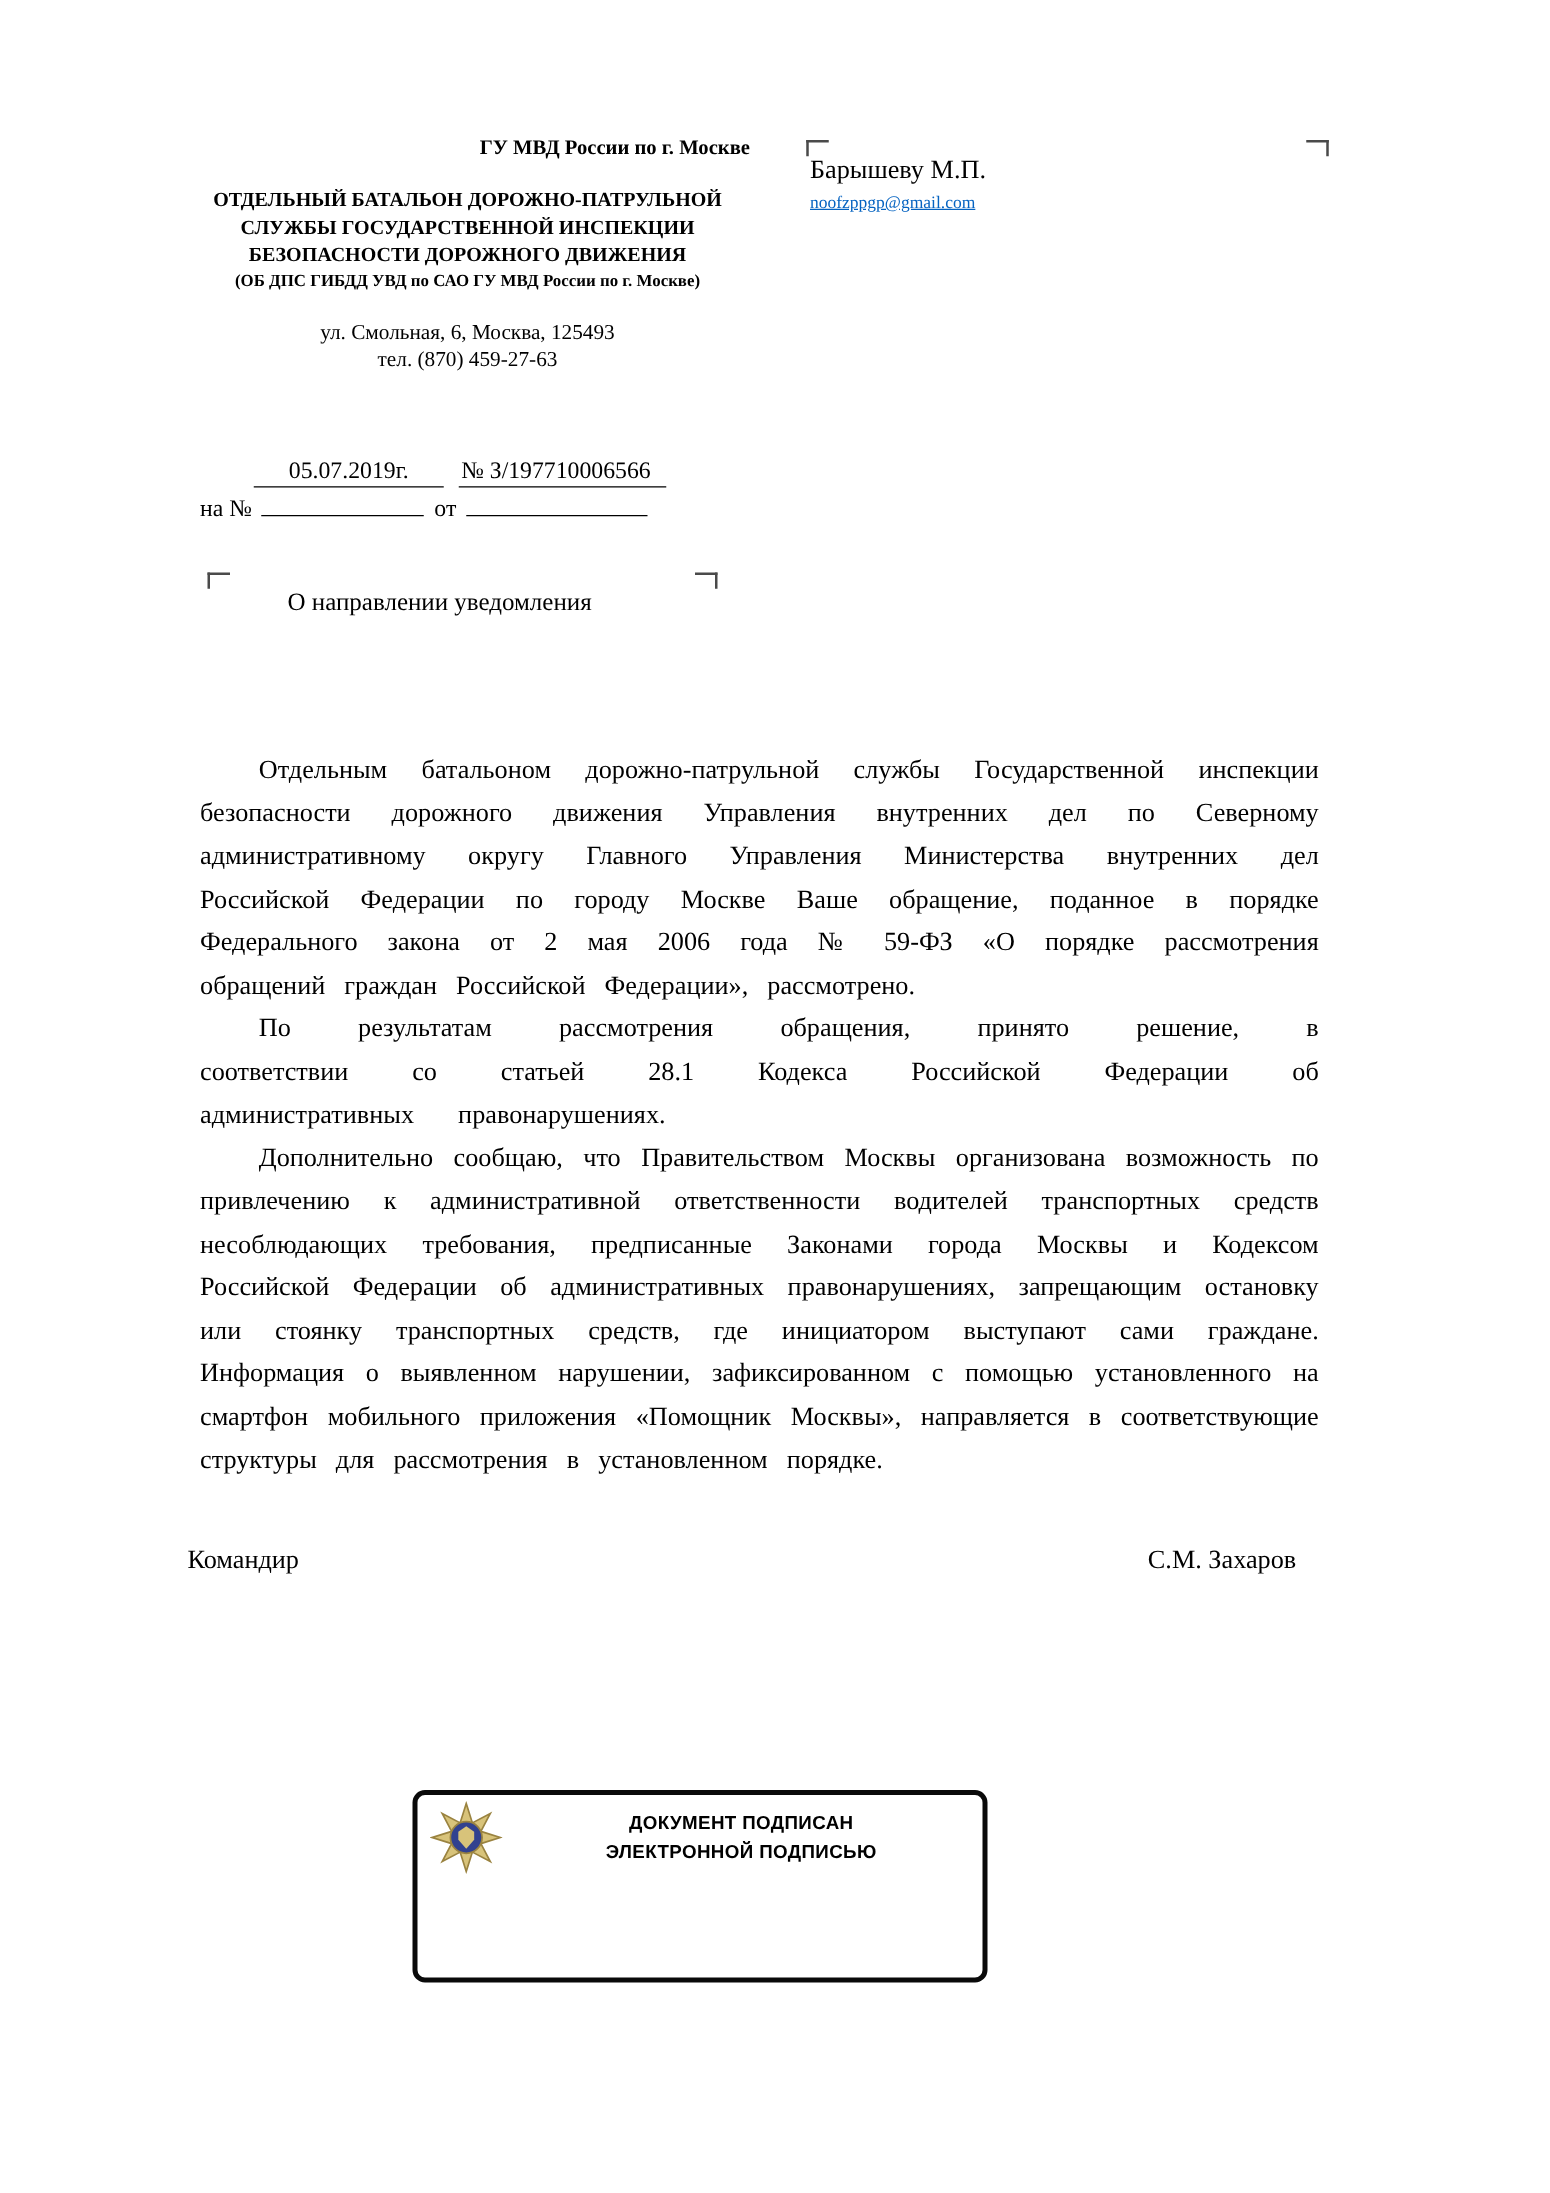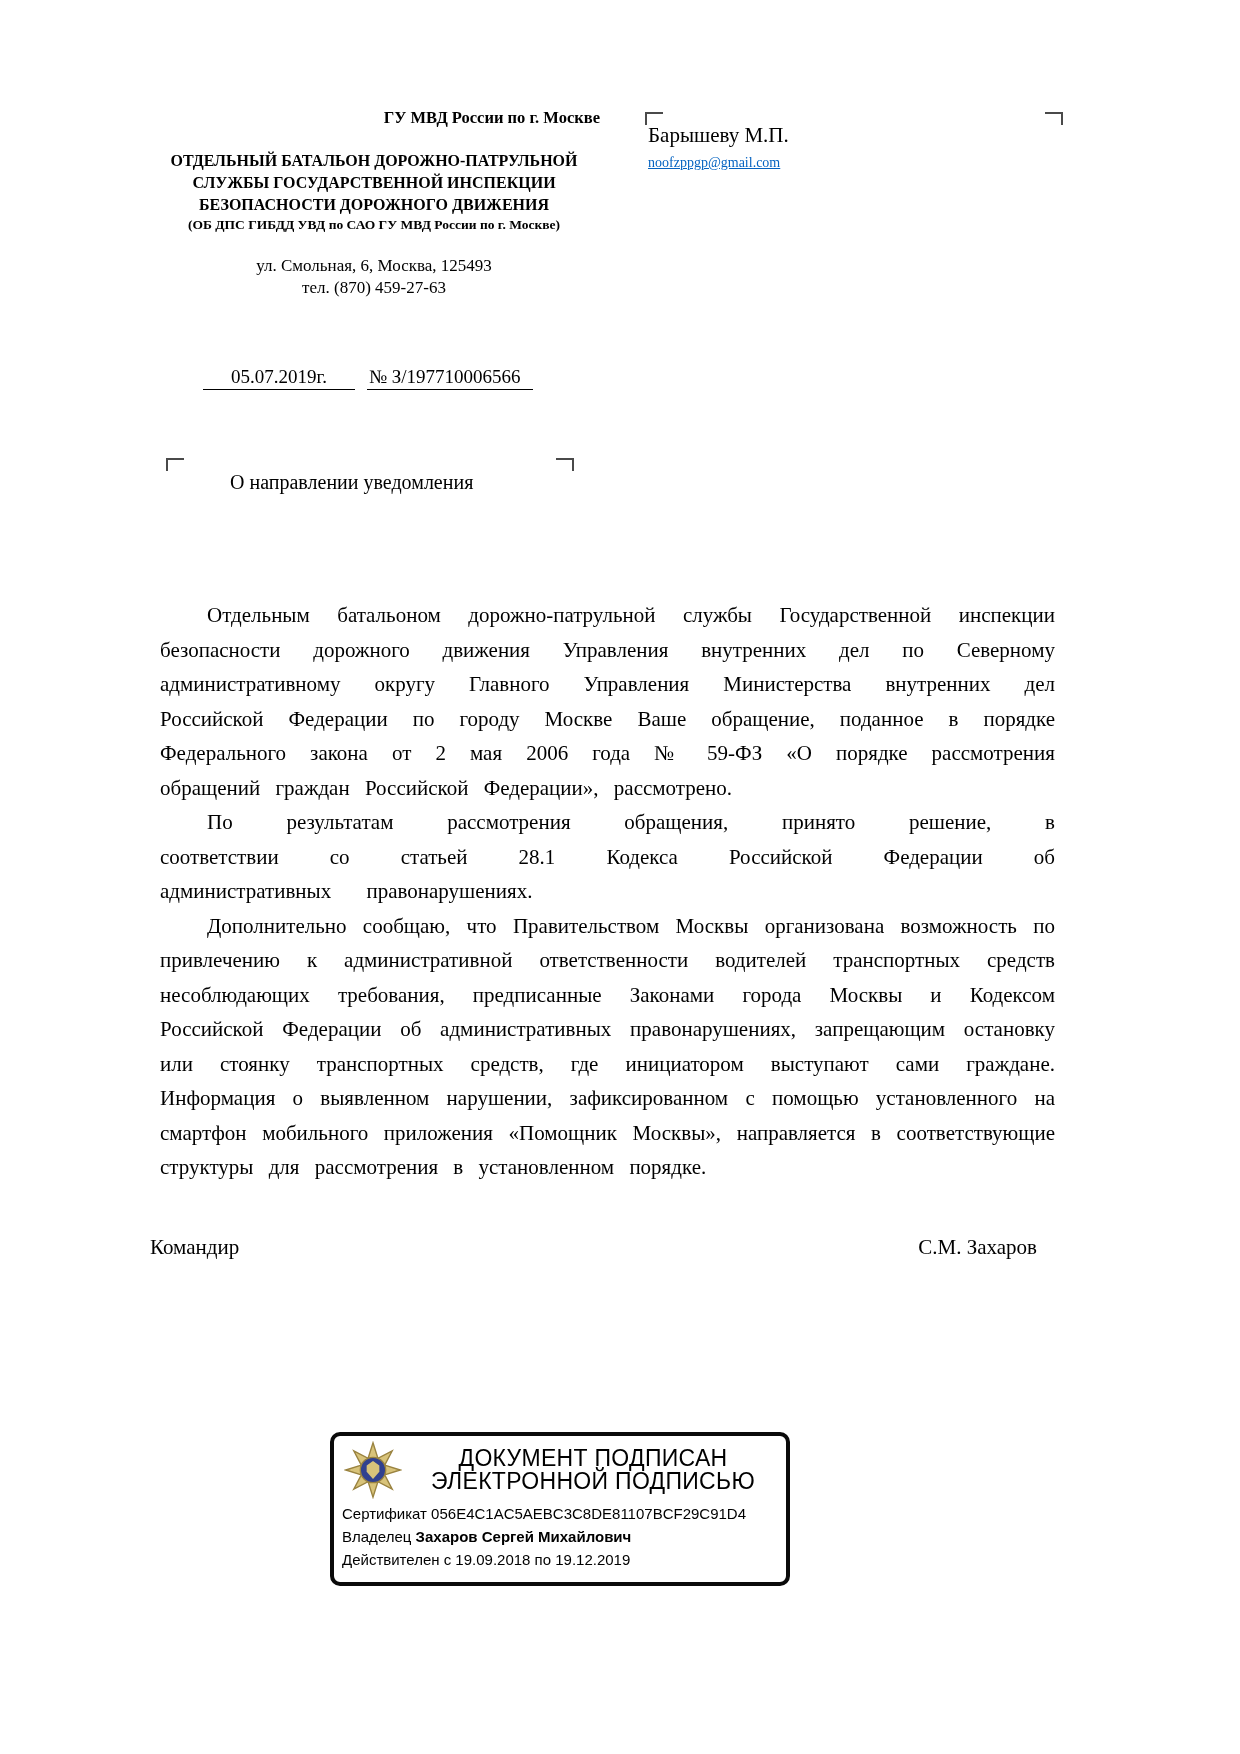"на № от" div.ref-line2 { html: none -> <div> <span>на №</span><span></span><span>от</span><span></span> </div> }
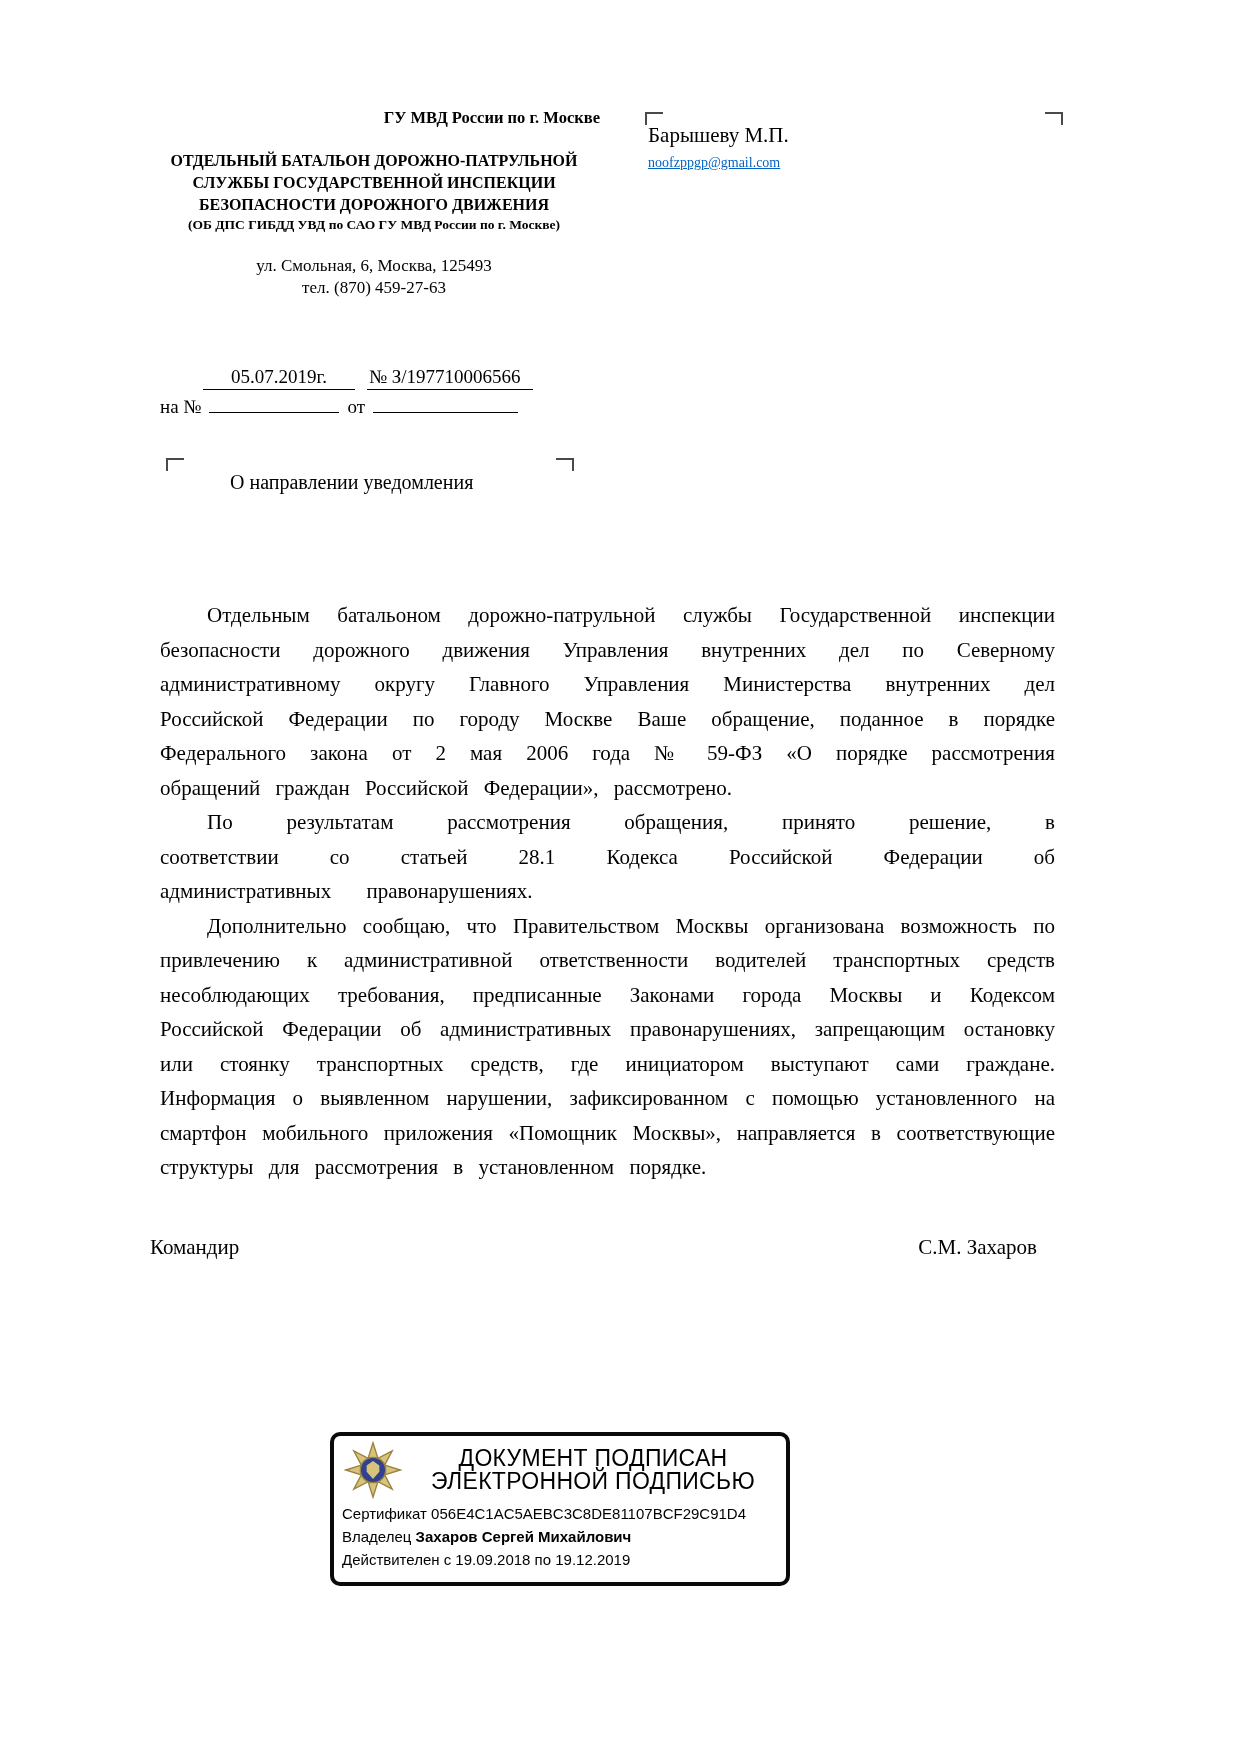"ДОКУМЕНТ ПОДПИСАН" .stamp-title { font-size: 23px -> 15px; font-weight: normal -> bold }
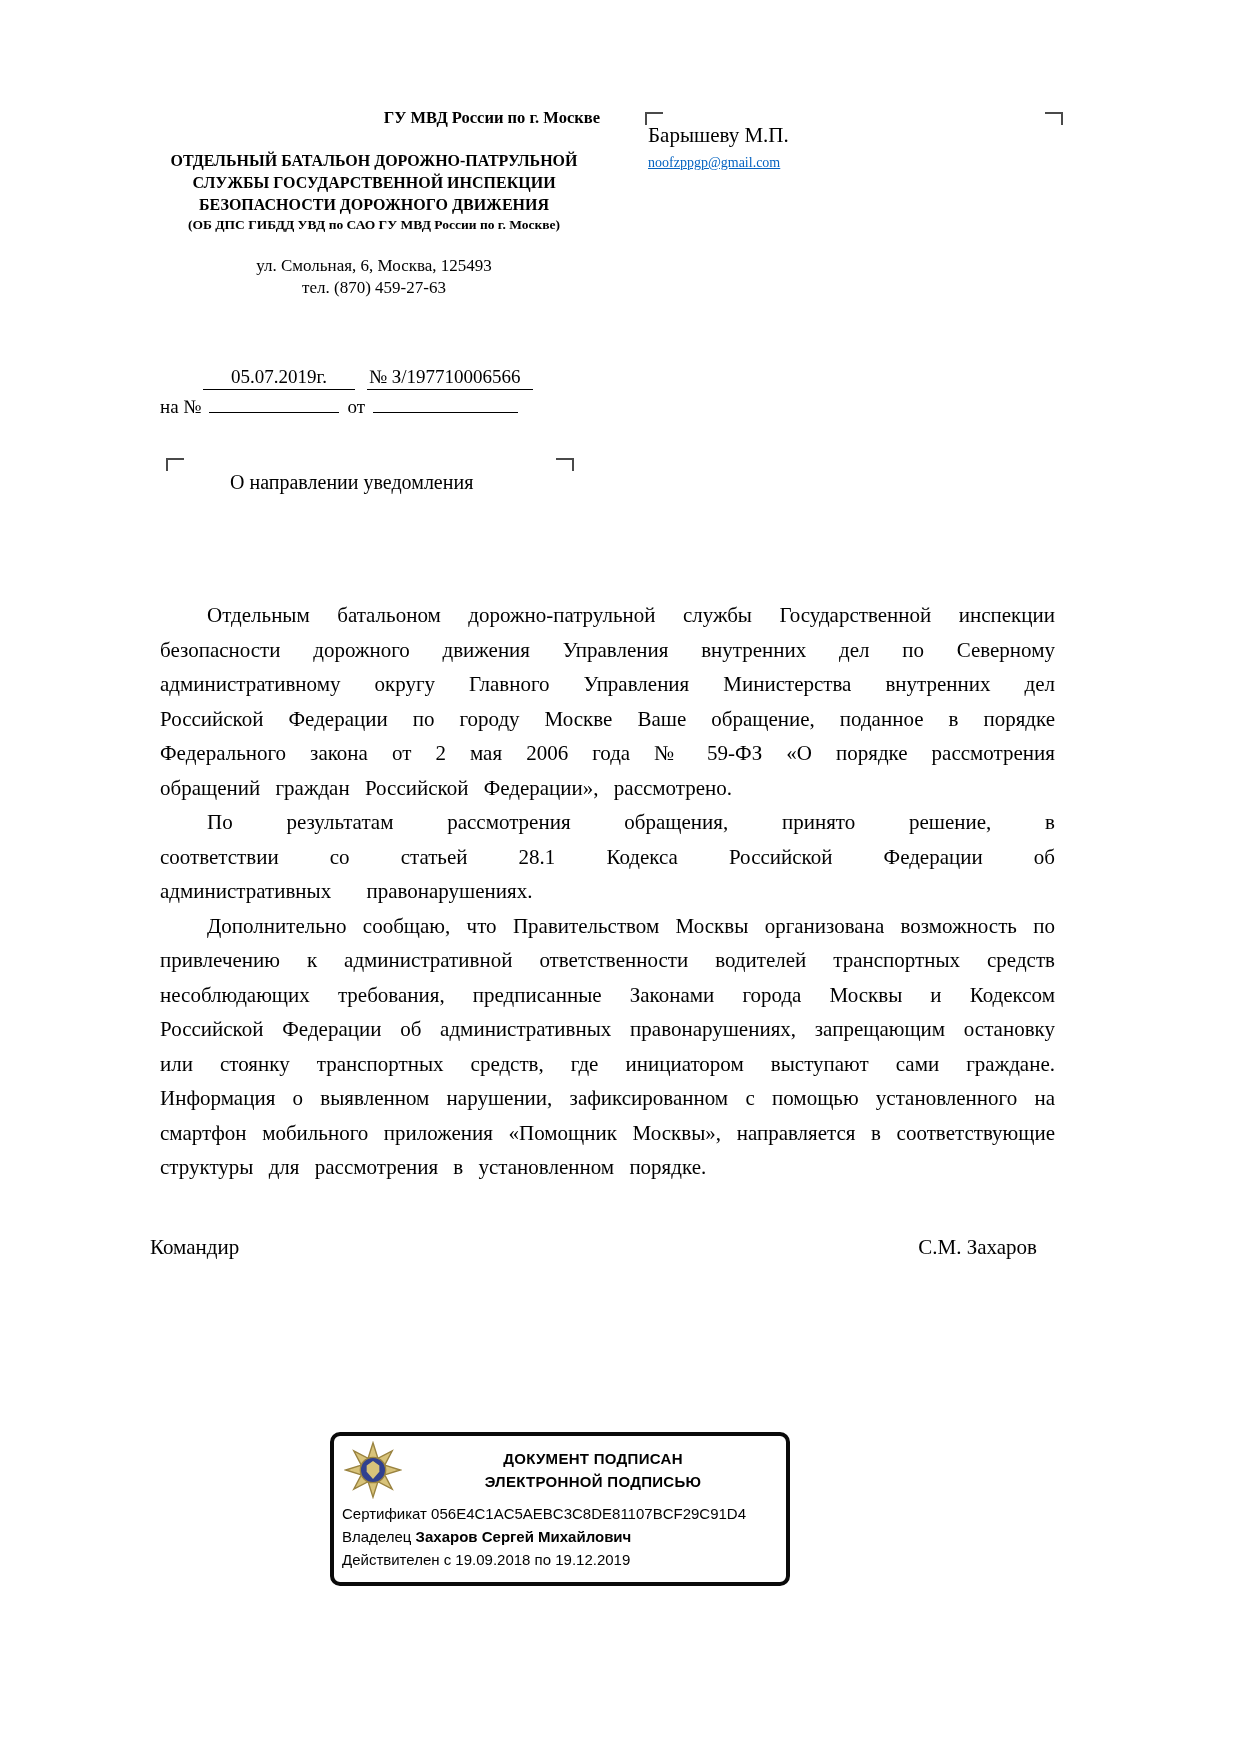"Сертификат" div.stamp-lines { html: <div> <div><span>Сертификат</span> <span>056E4C1AC5AEBC3C8DE81107BCF29C91D4</span></div> <div><span>Владелец</span> <span>Захаров Сергей Михайлович</span></div> <div>Действителен с 19.09.2018 по 19.12.2019</div> </div> -> none }
